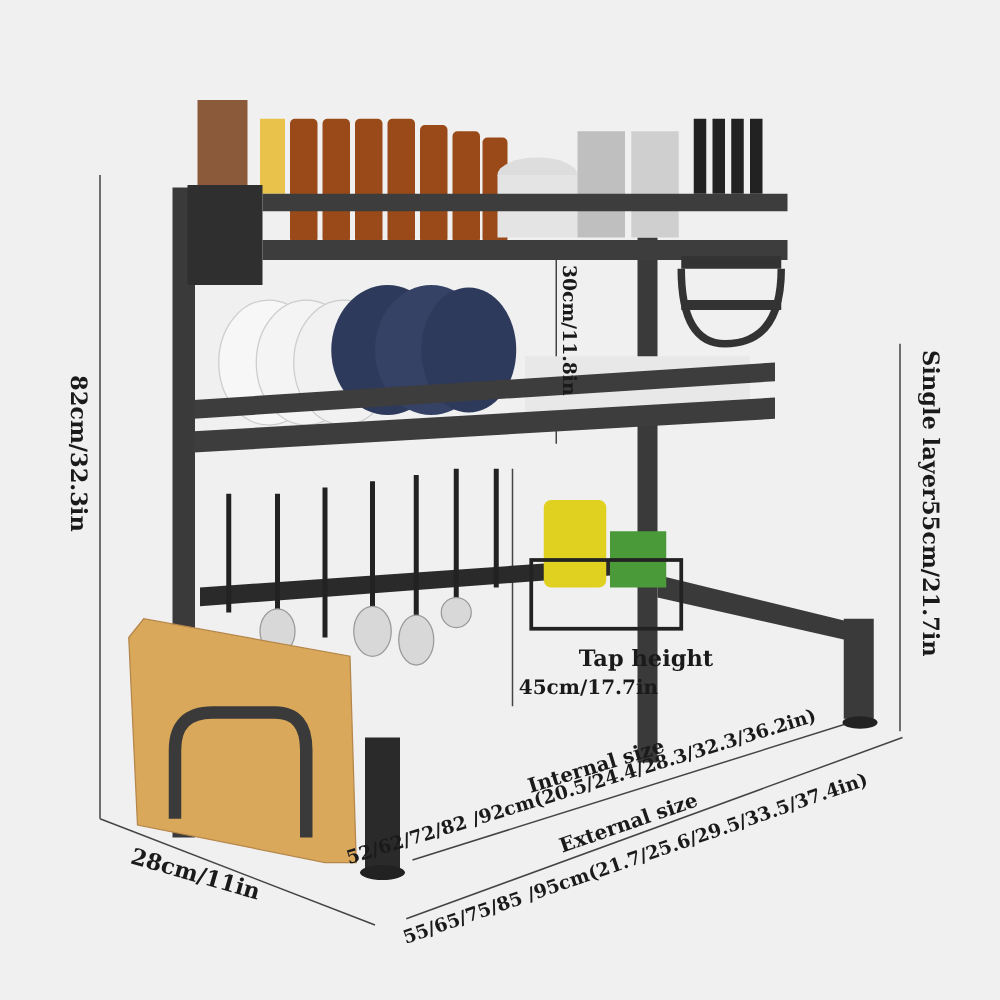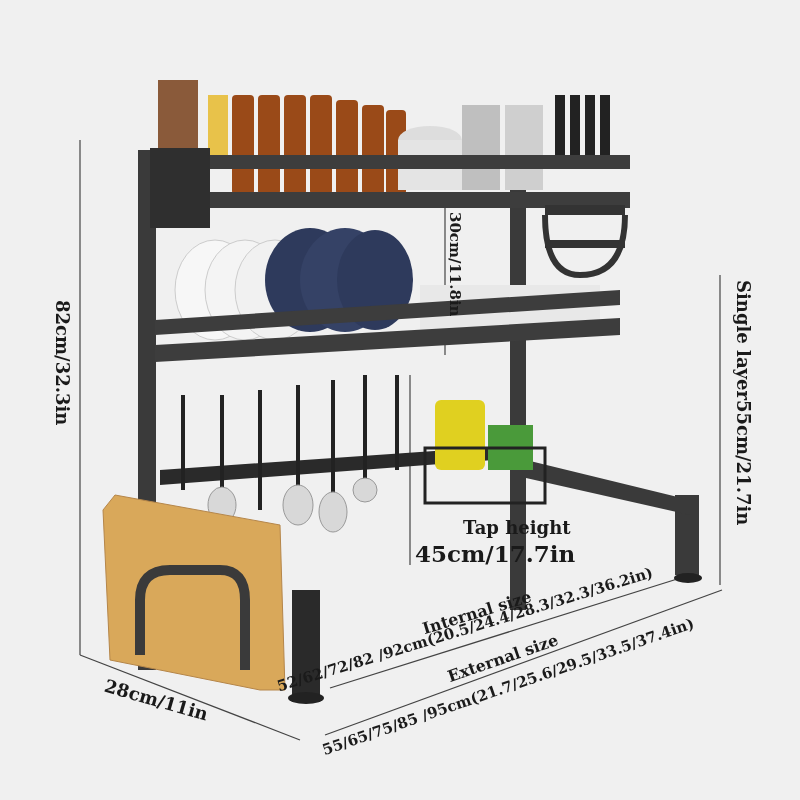"45cm/17.7in" div.label { font-size: 23px -> 16px }
